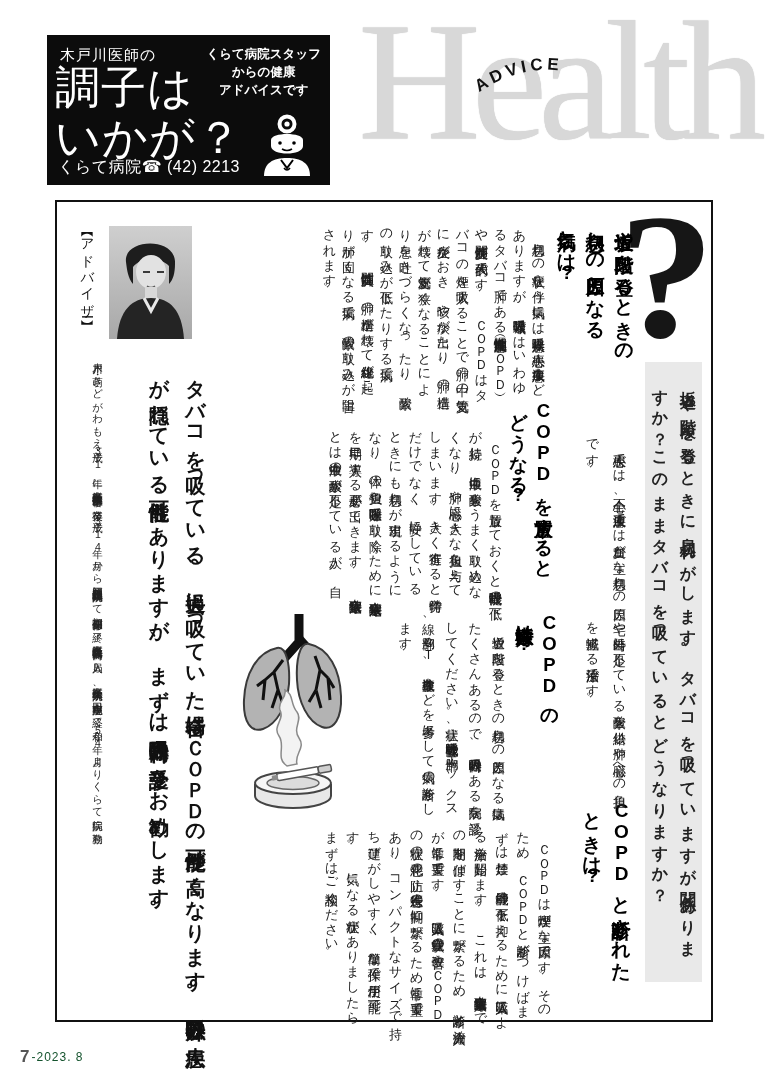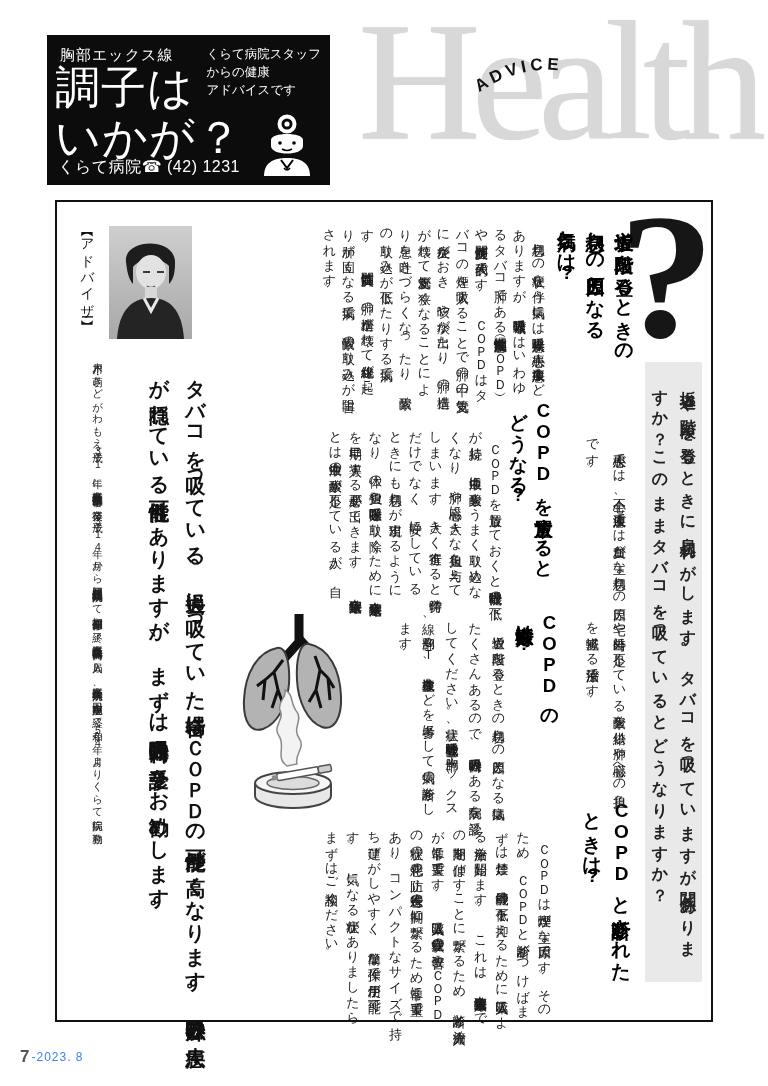"胸部エックス線" div { text: 胸部エックス線 -> 木戸川医師の }
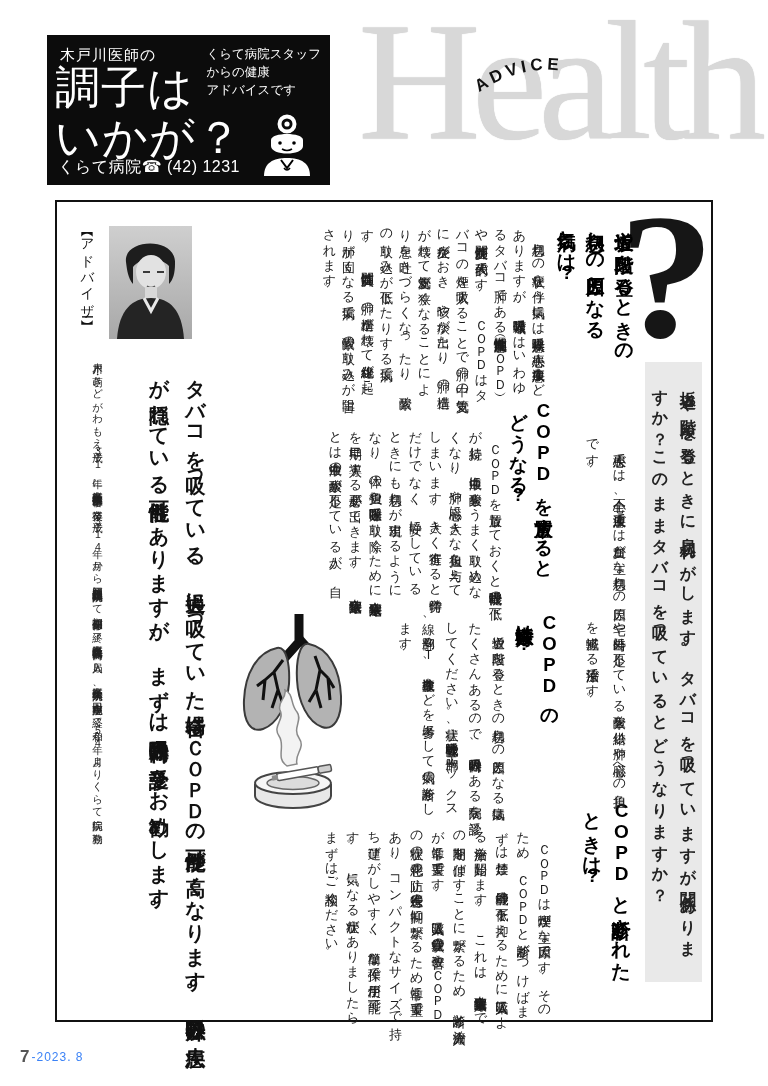"くらて病院スタッフ" #staff-note { font-weight: none -> bold; text-align: left -> center }
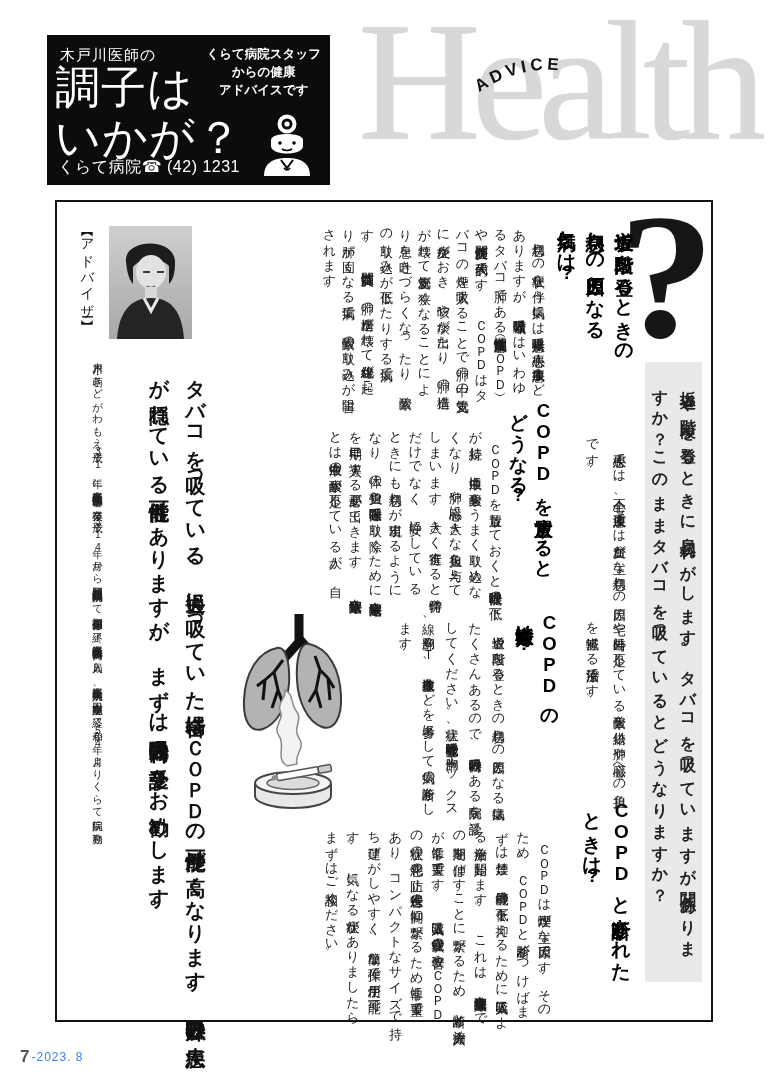"くらて病院☎ (42) 1231" div { text: 1231 -> 2213 }
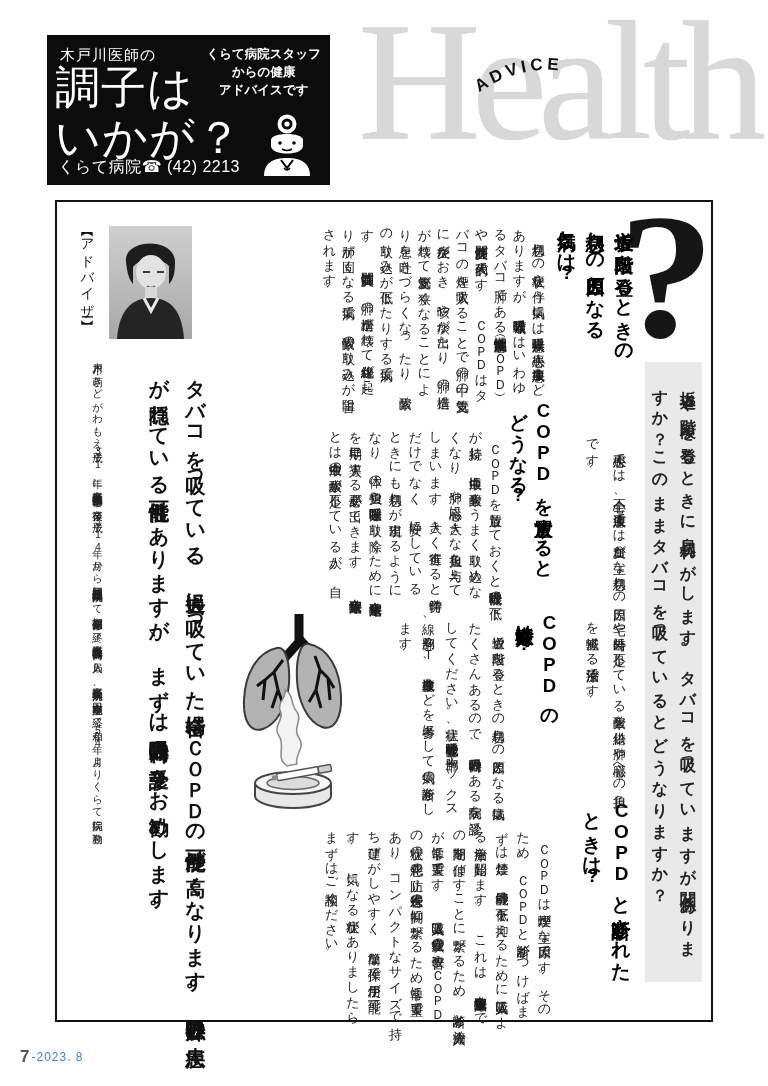"-2023. 8" #issue { color: #3b82f6 -> #14532d }
